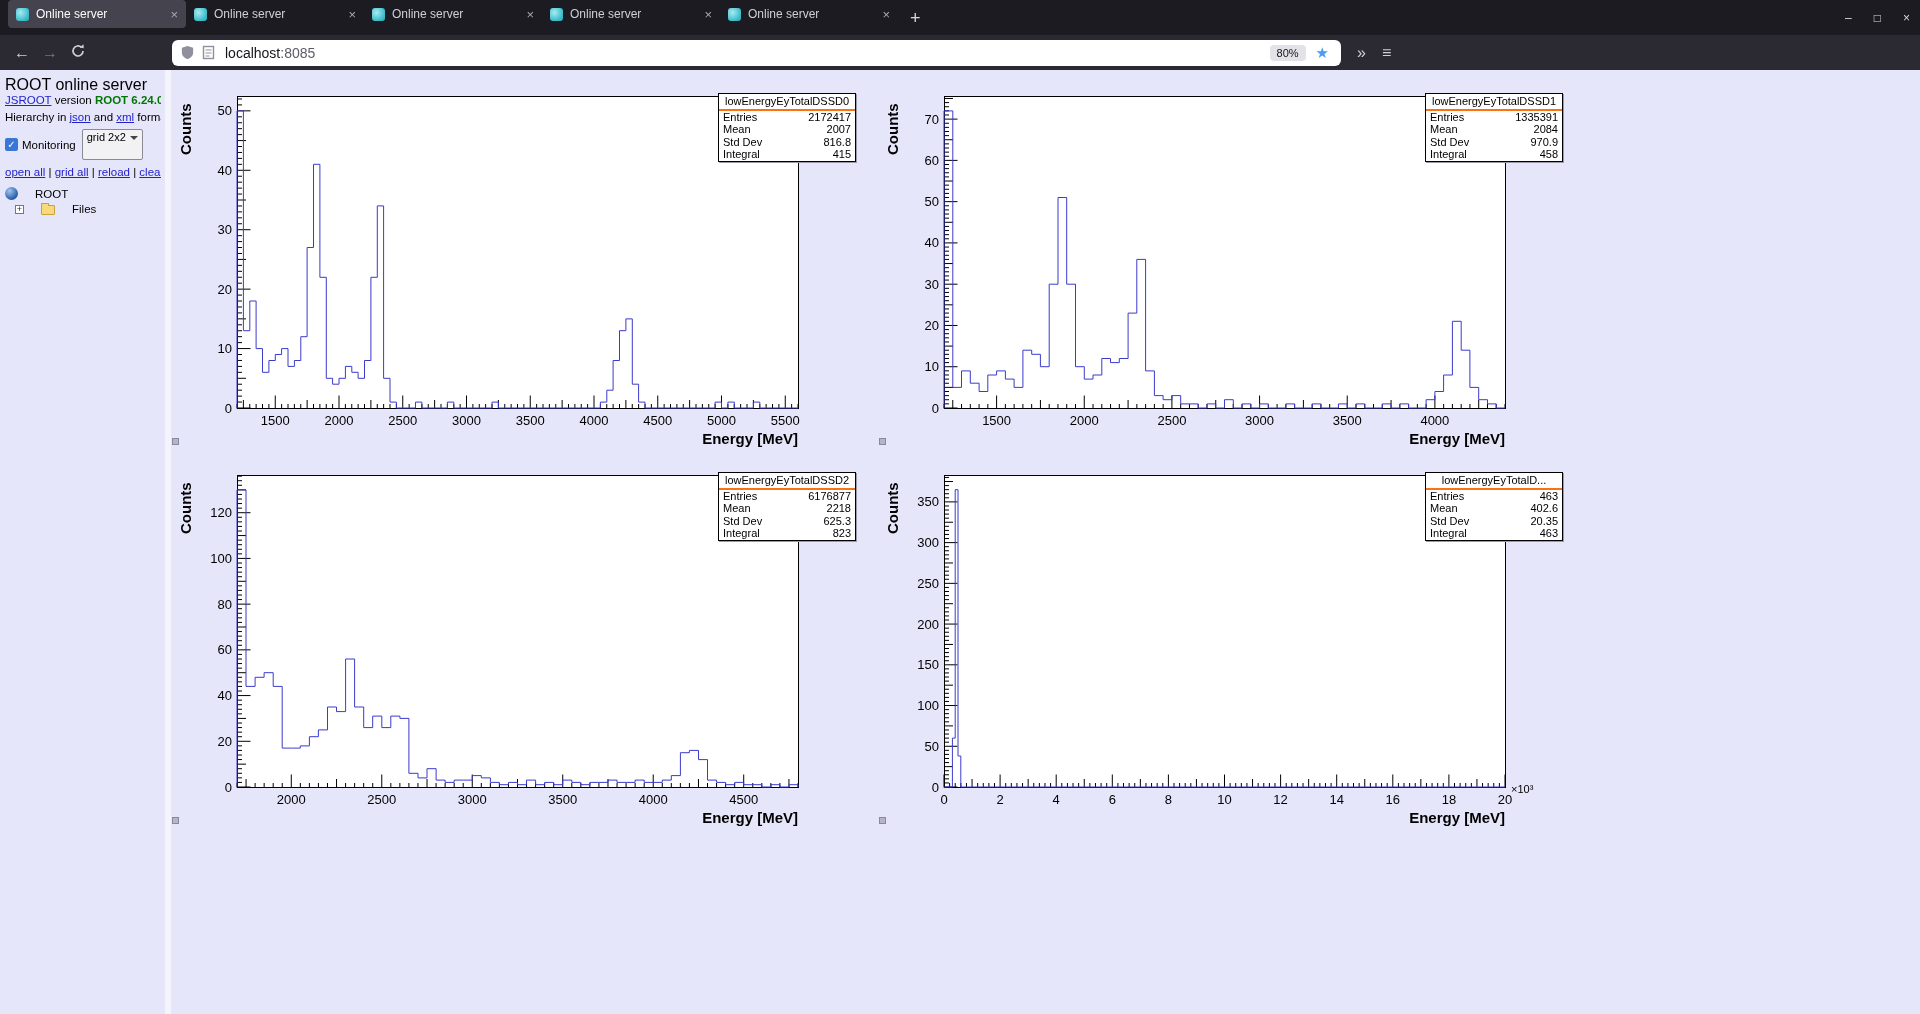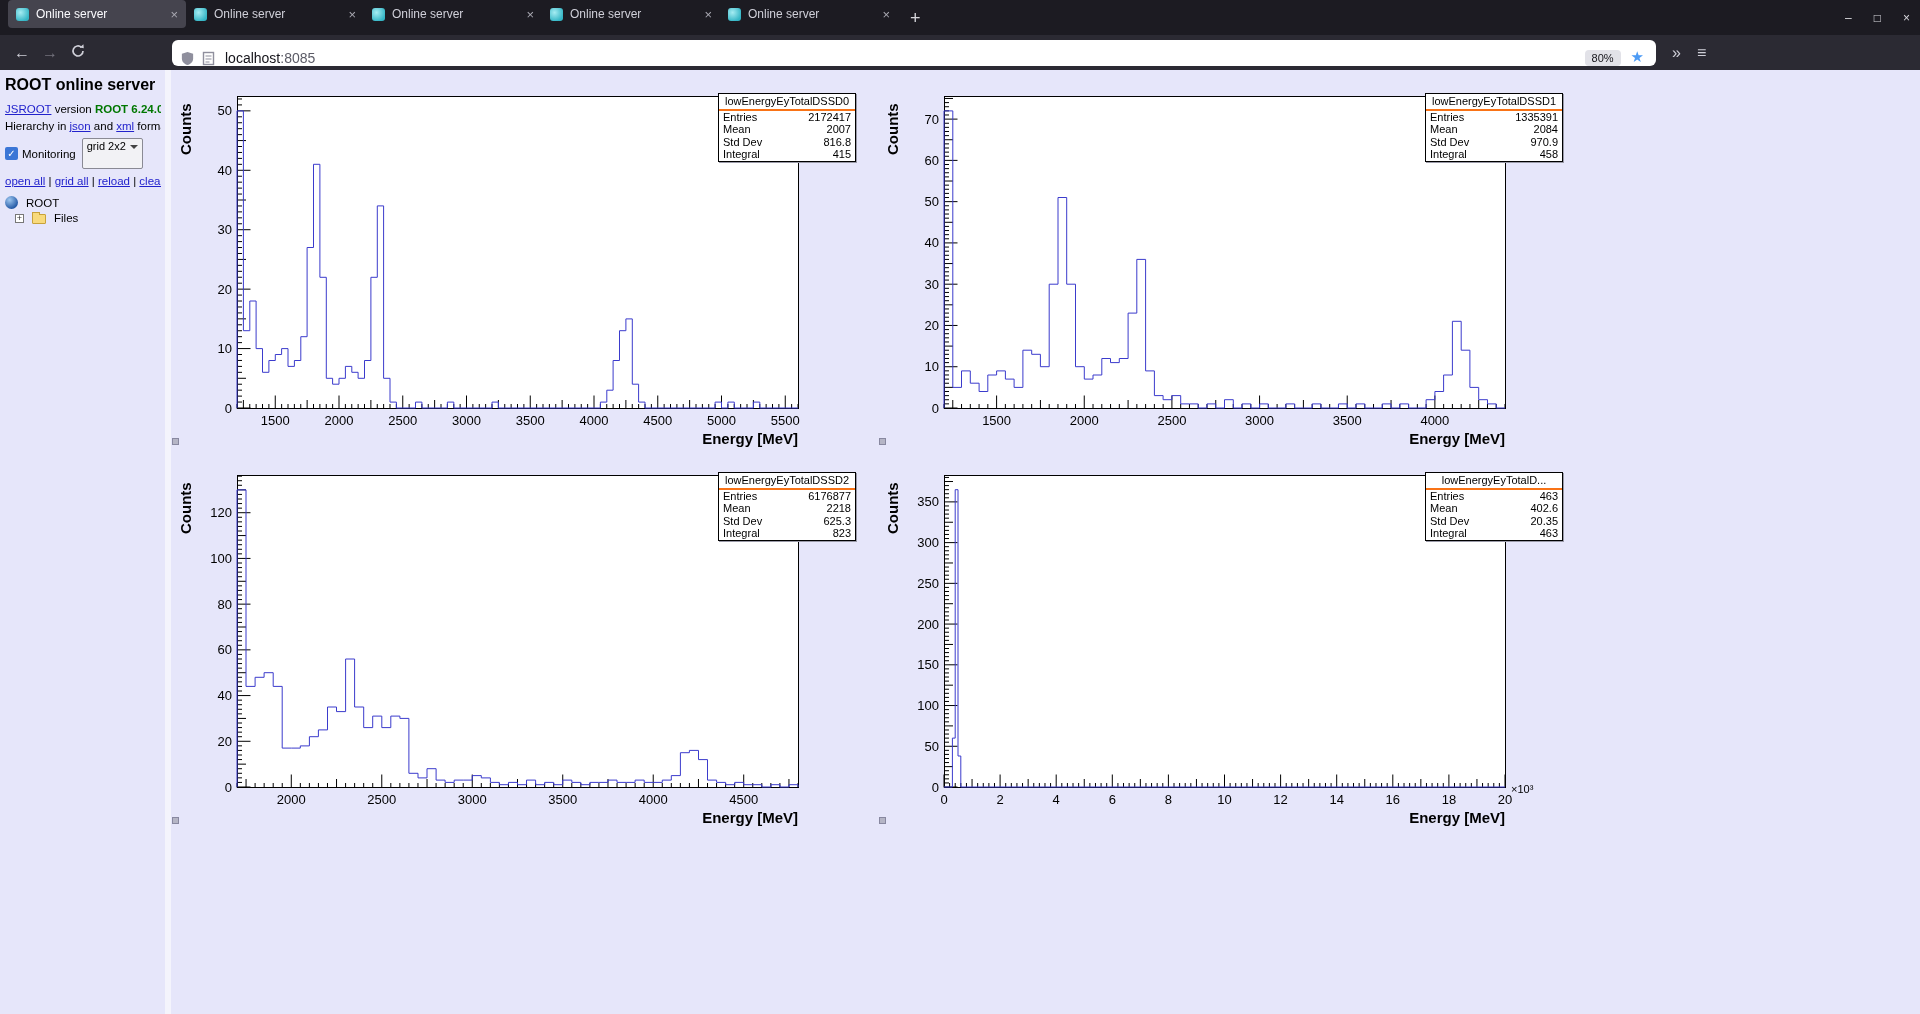"localhost:8085" .urlbar { align-items: flex-end -> center; width: 1484px -> 1169px }
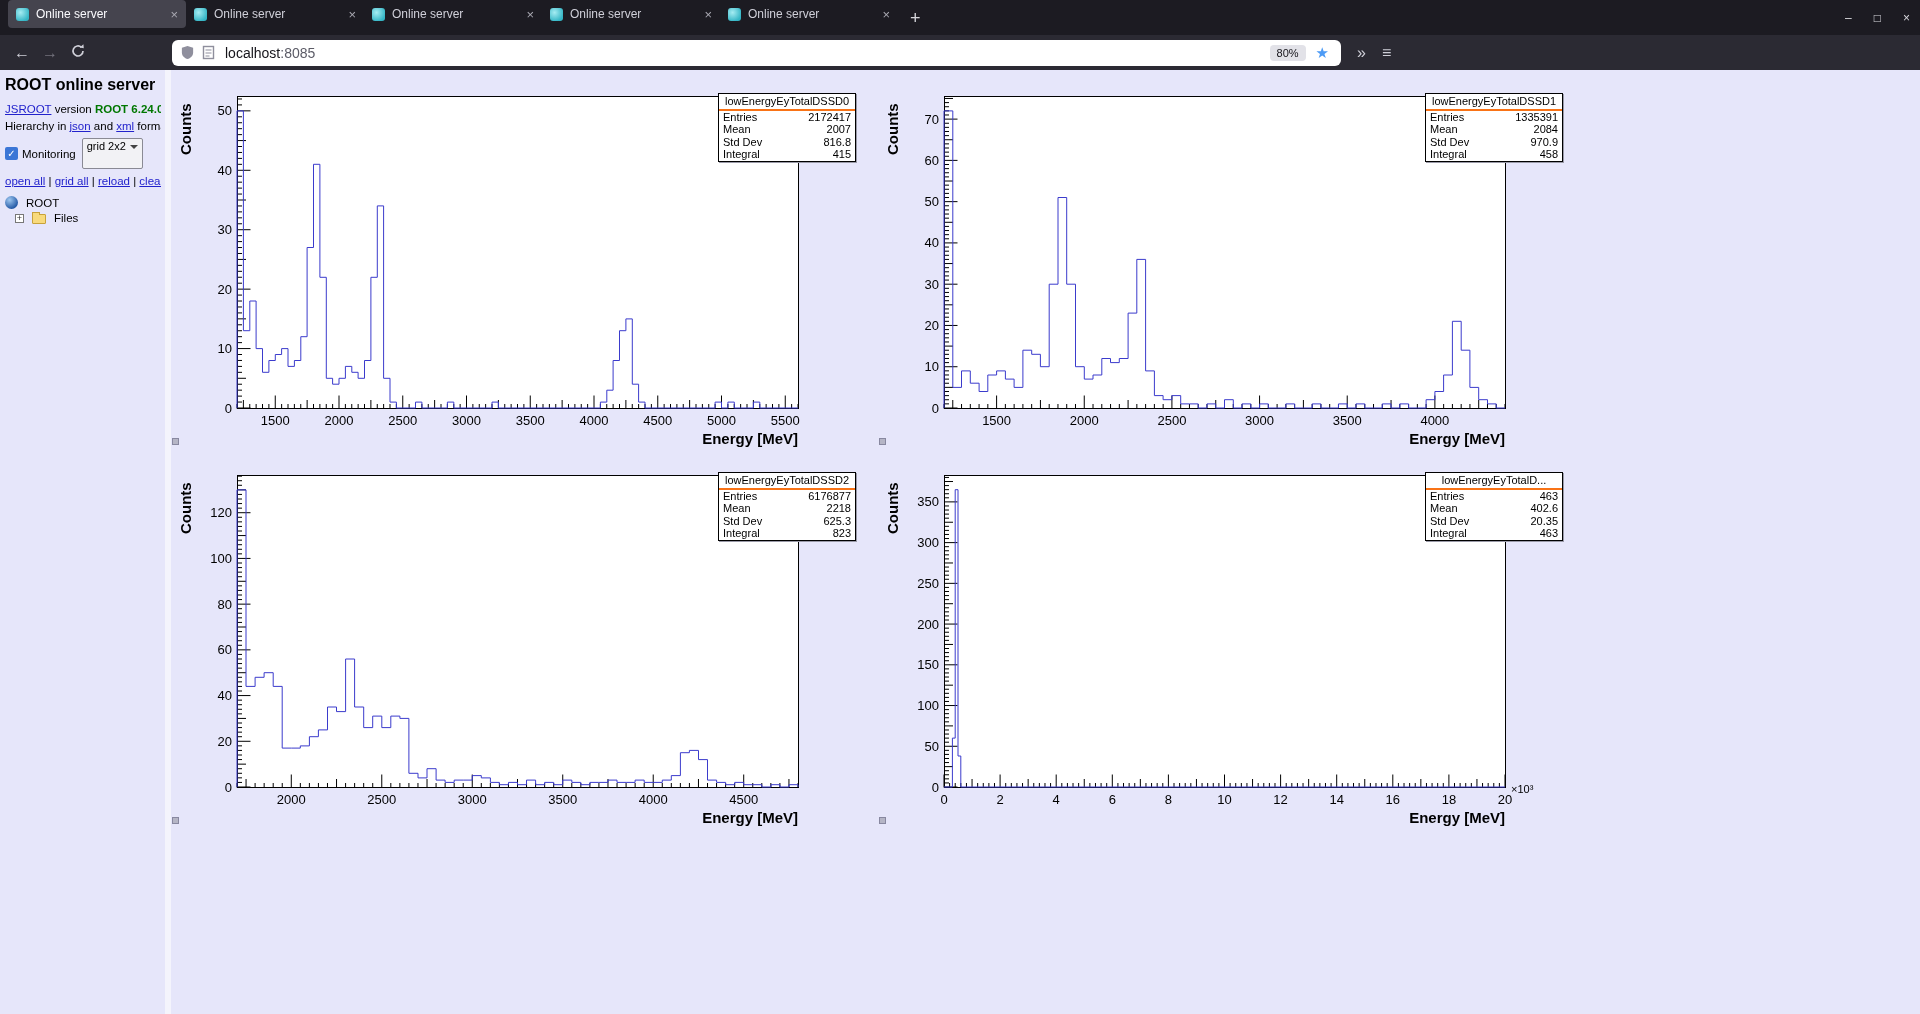"ROOT online server" .sb-title { font-weight: bold -> normal; margin-bottom: 9px -> none }
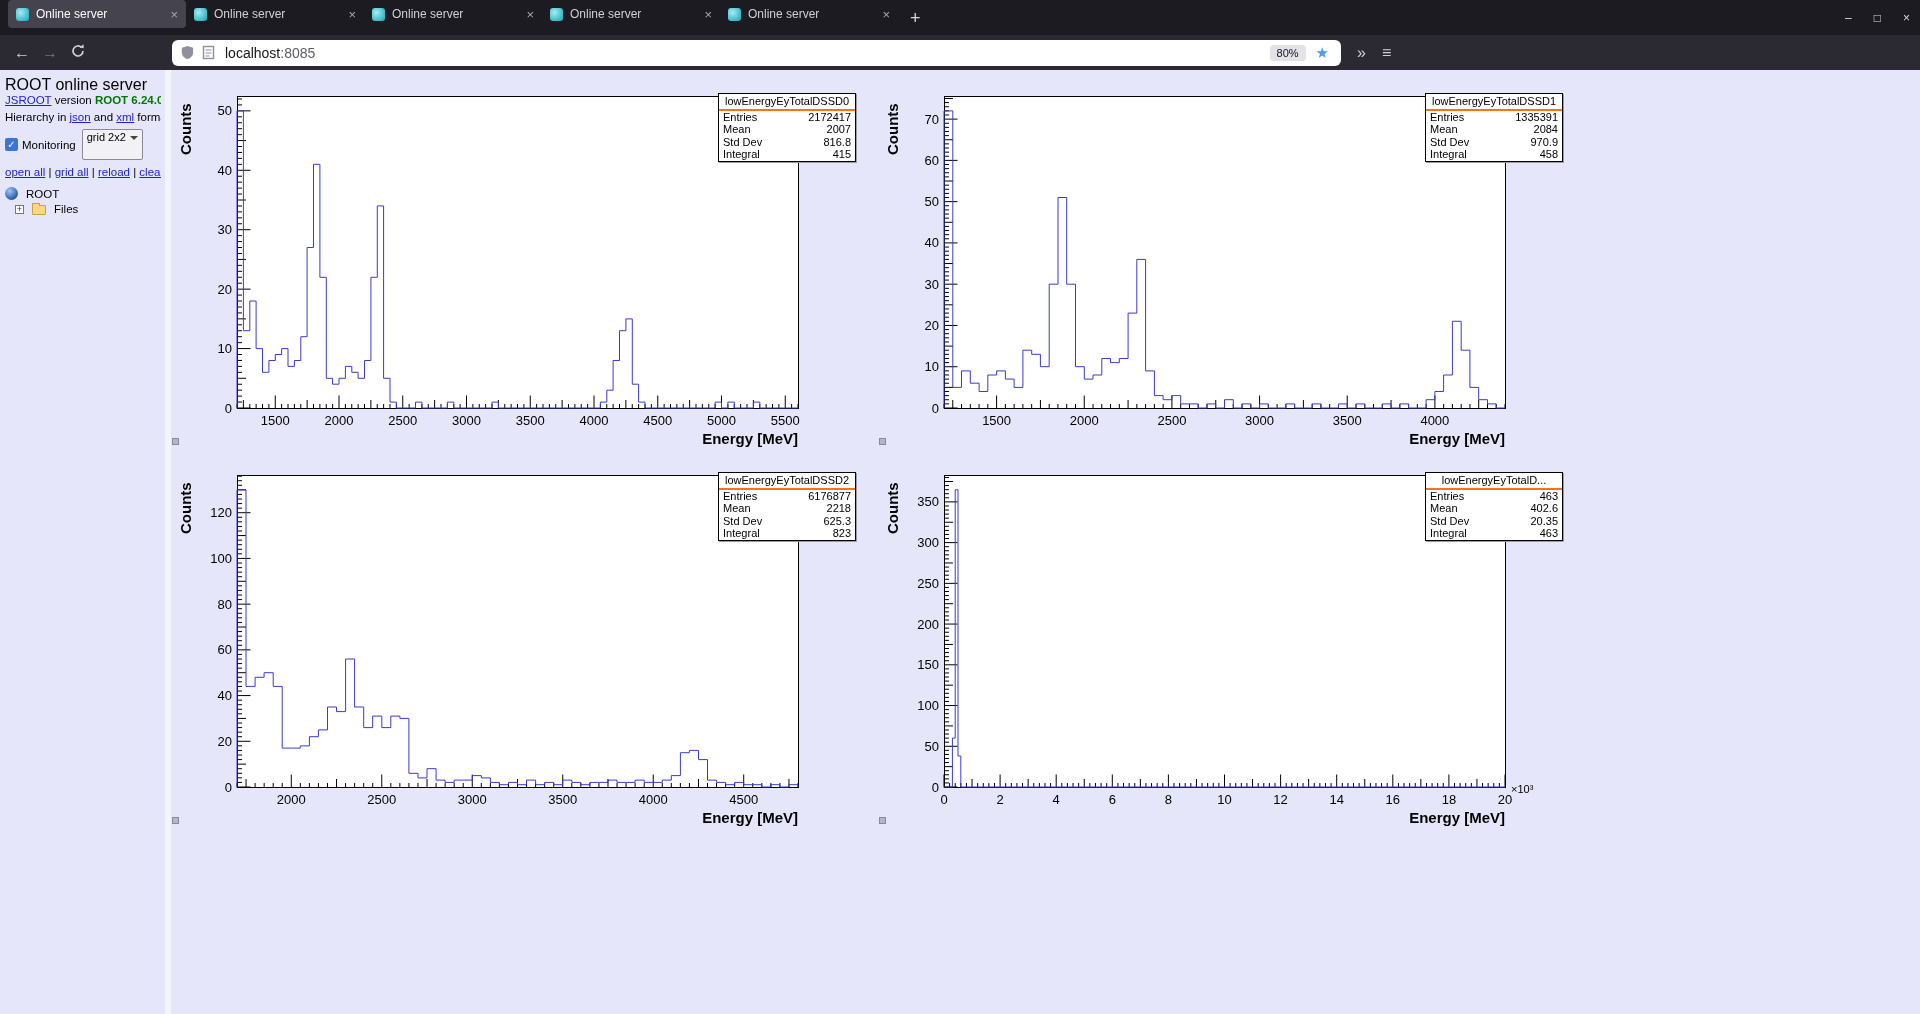"ROOT" .tree-row { gap: 8px -> 17px }
